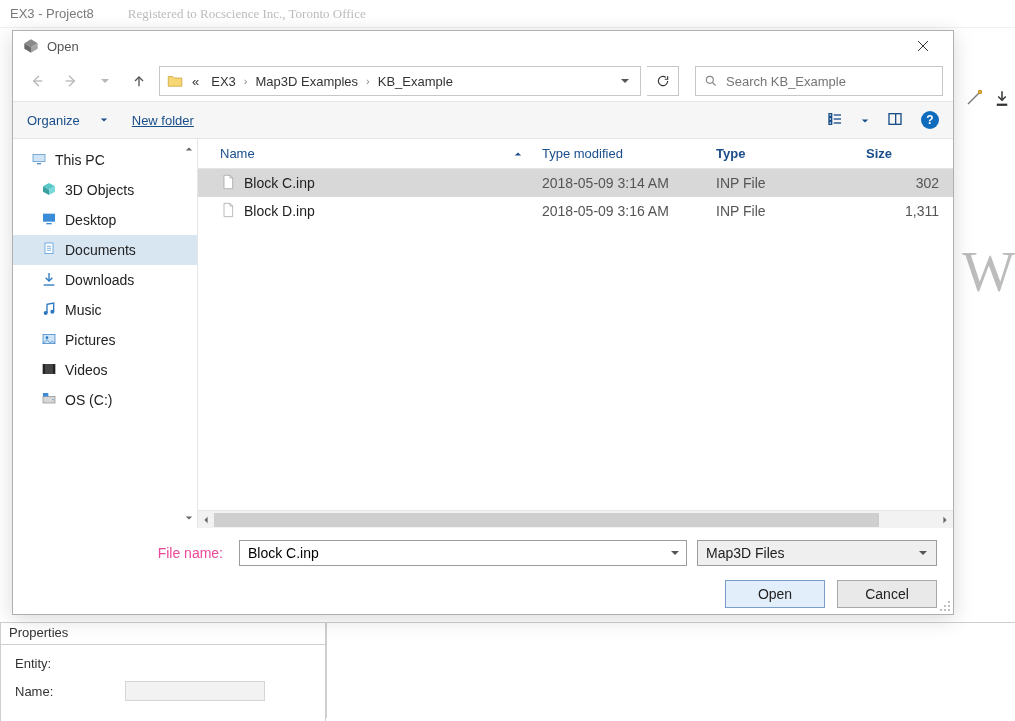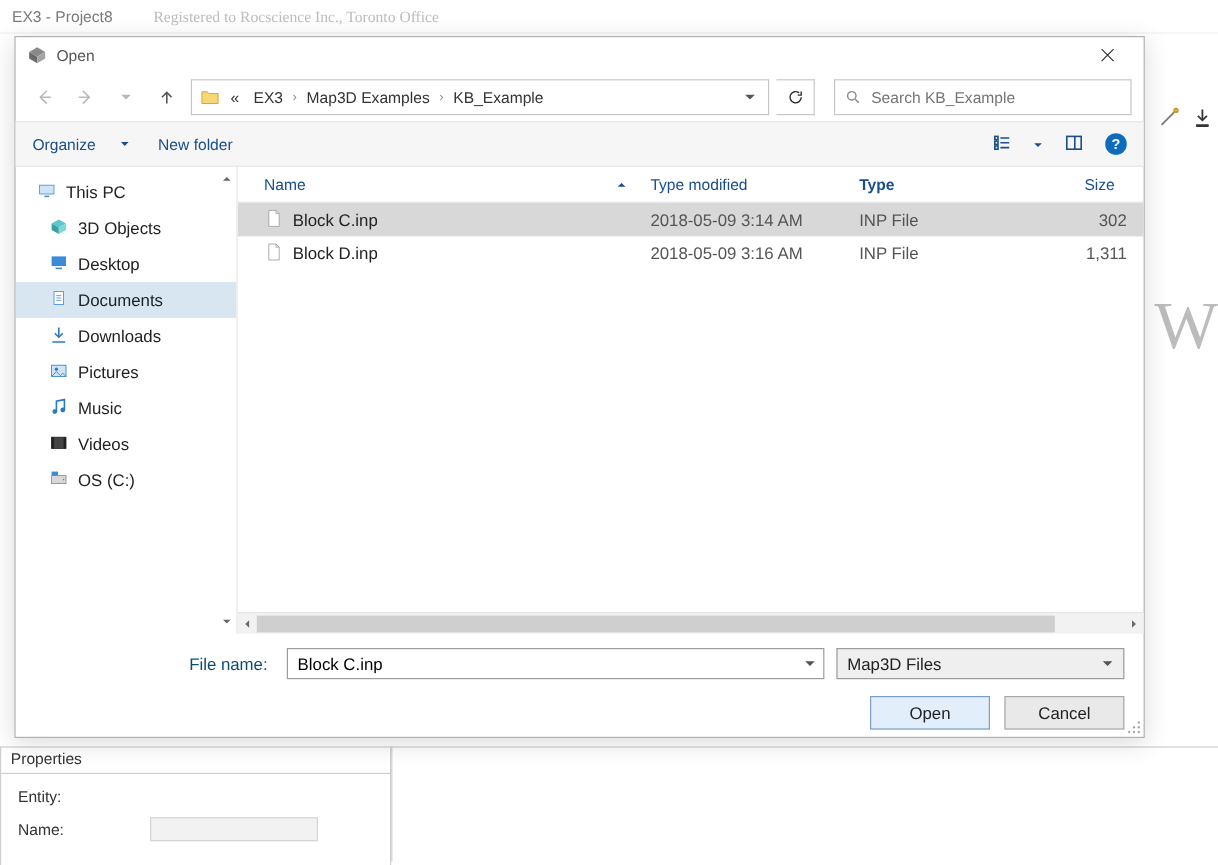"New folder" .toolbar .nf { text-decoration: none -> underline }
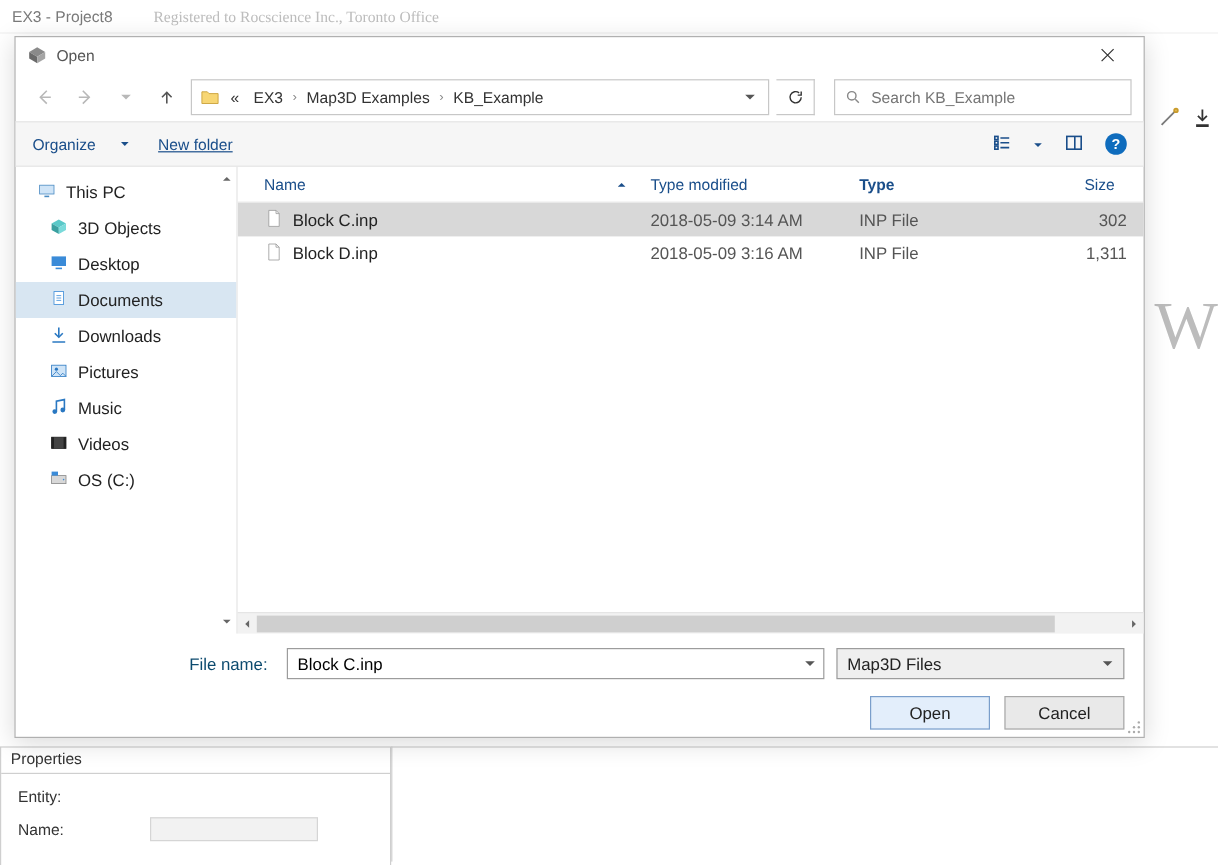"Size" .col-size { font-weight: none -> bold; text-align: right -> none }
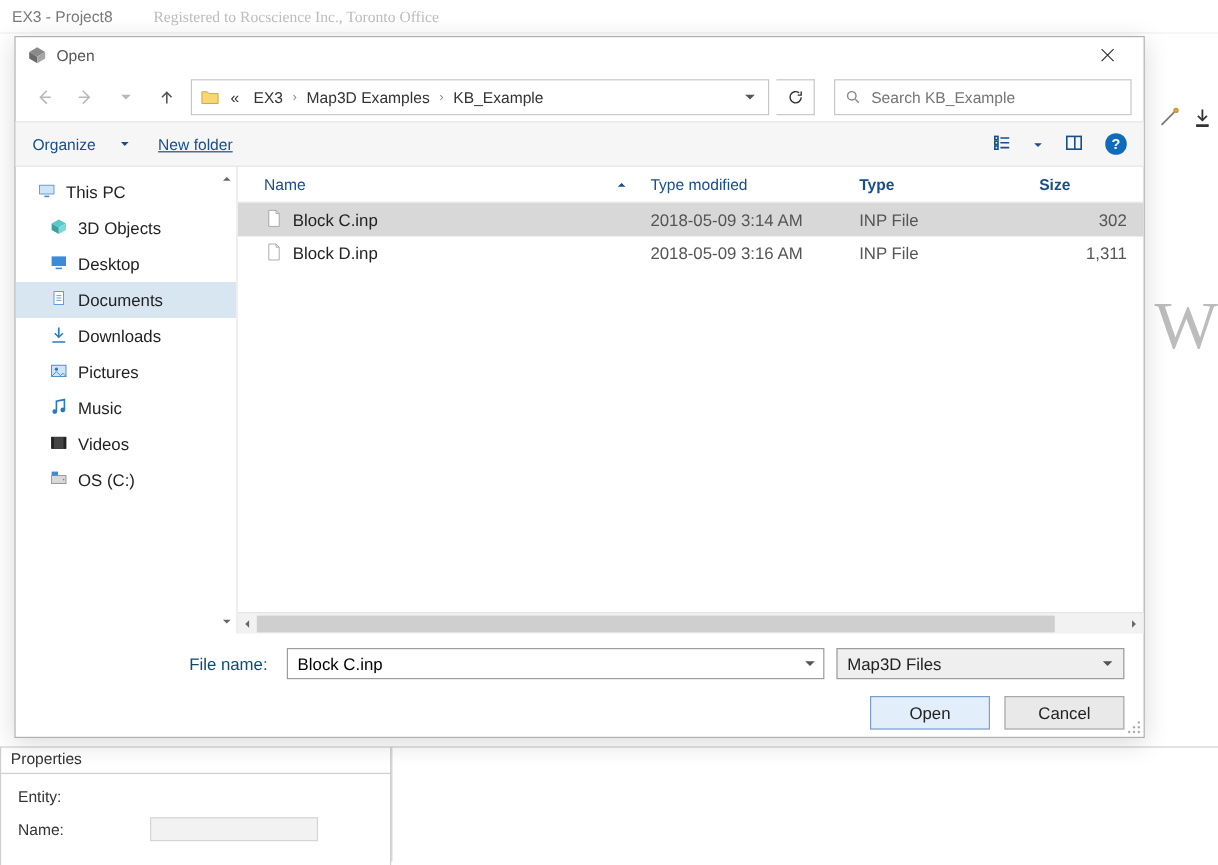"Pictures" div.item { order: before "Music" -> after "Music" }
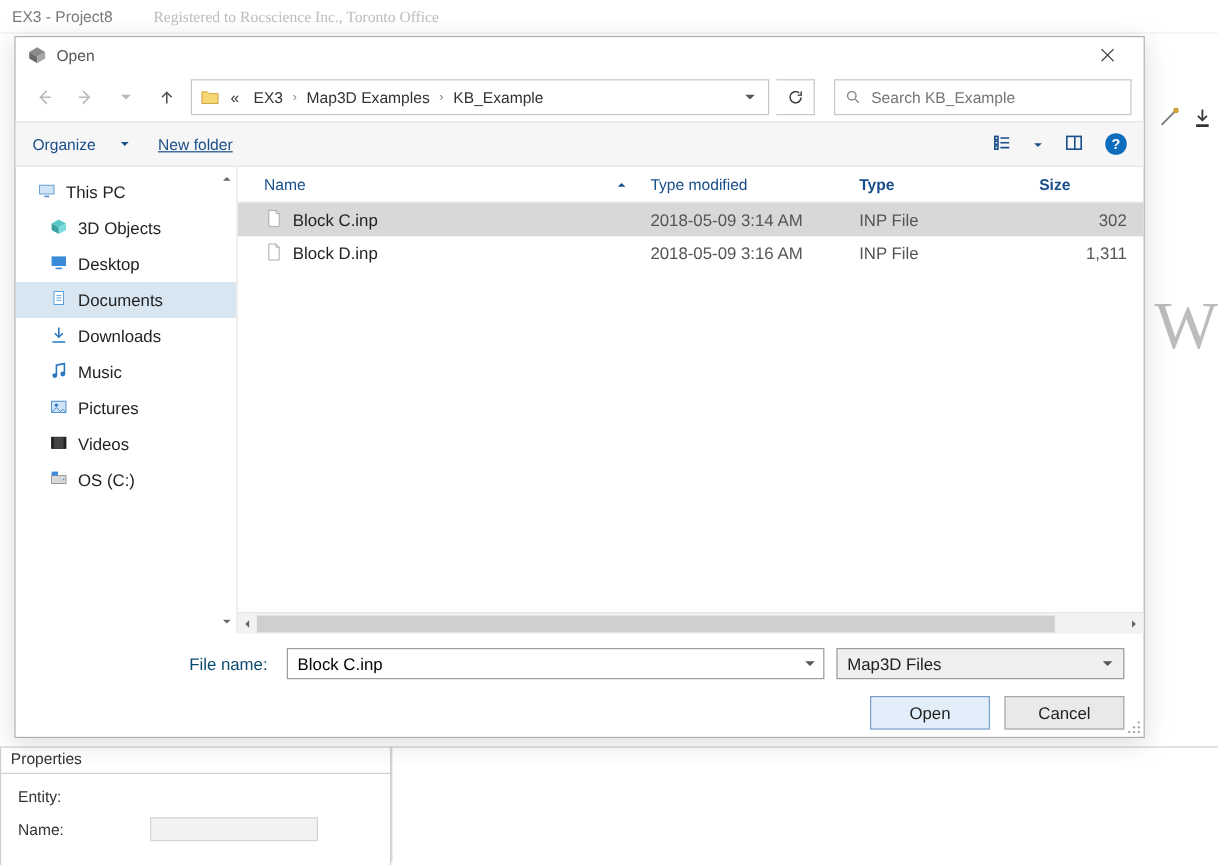"File name:" .fname-row label { color: #0c4a6e -> #ec4899 }
